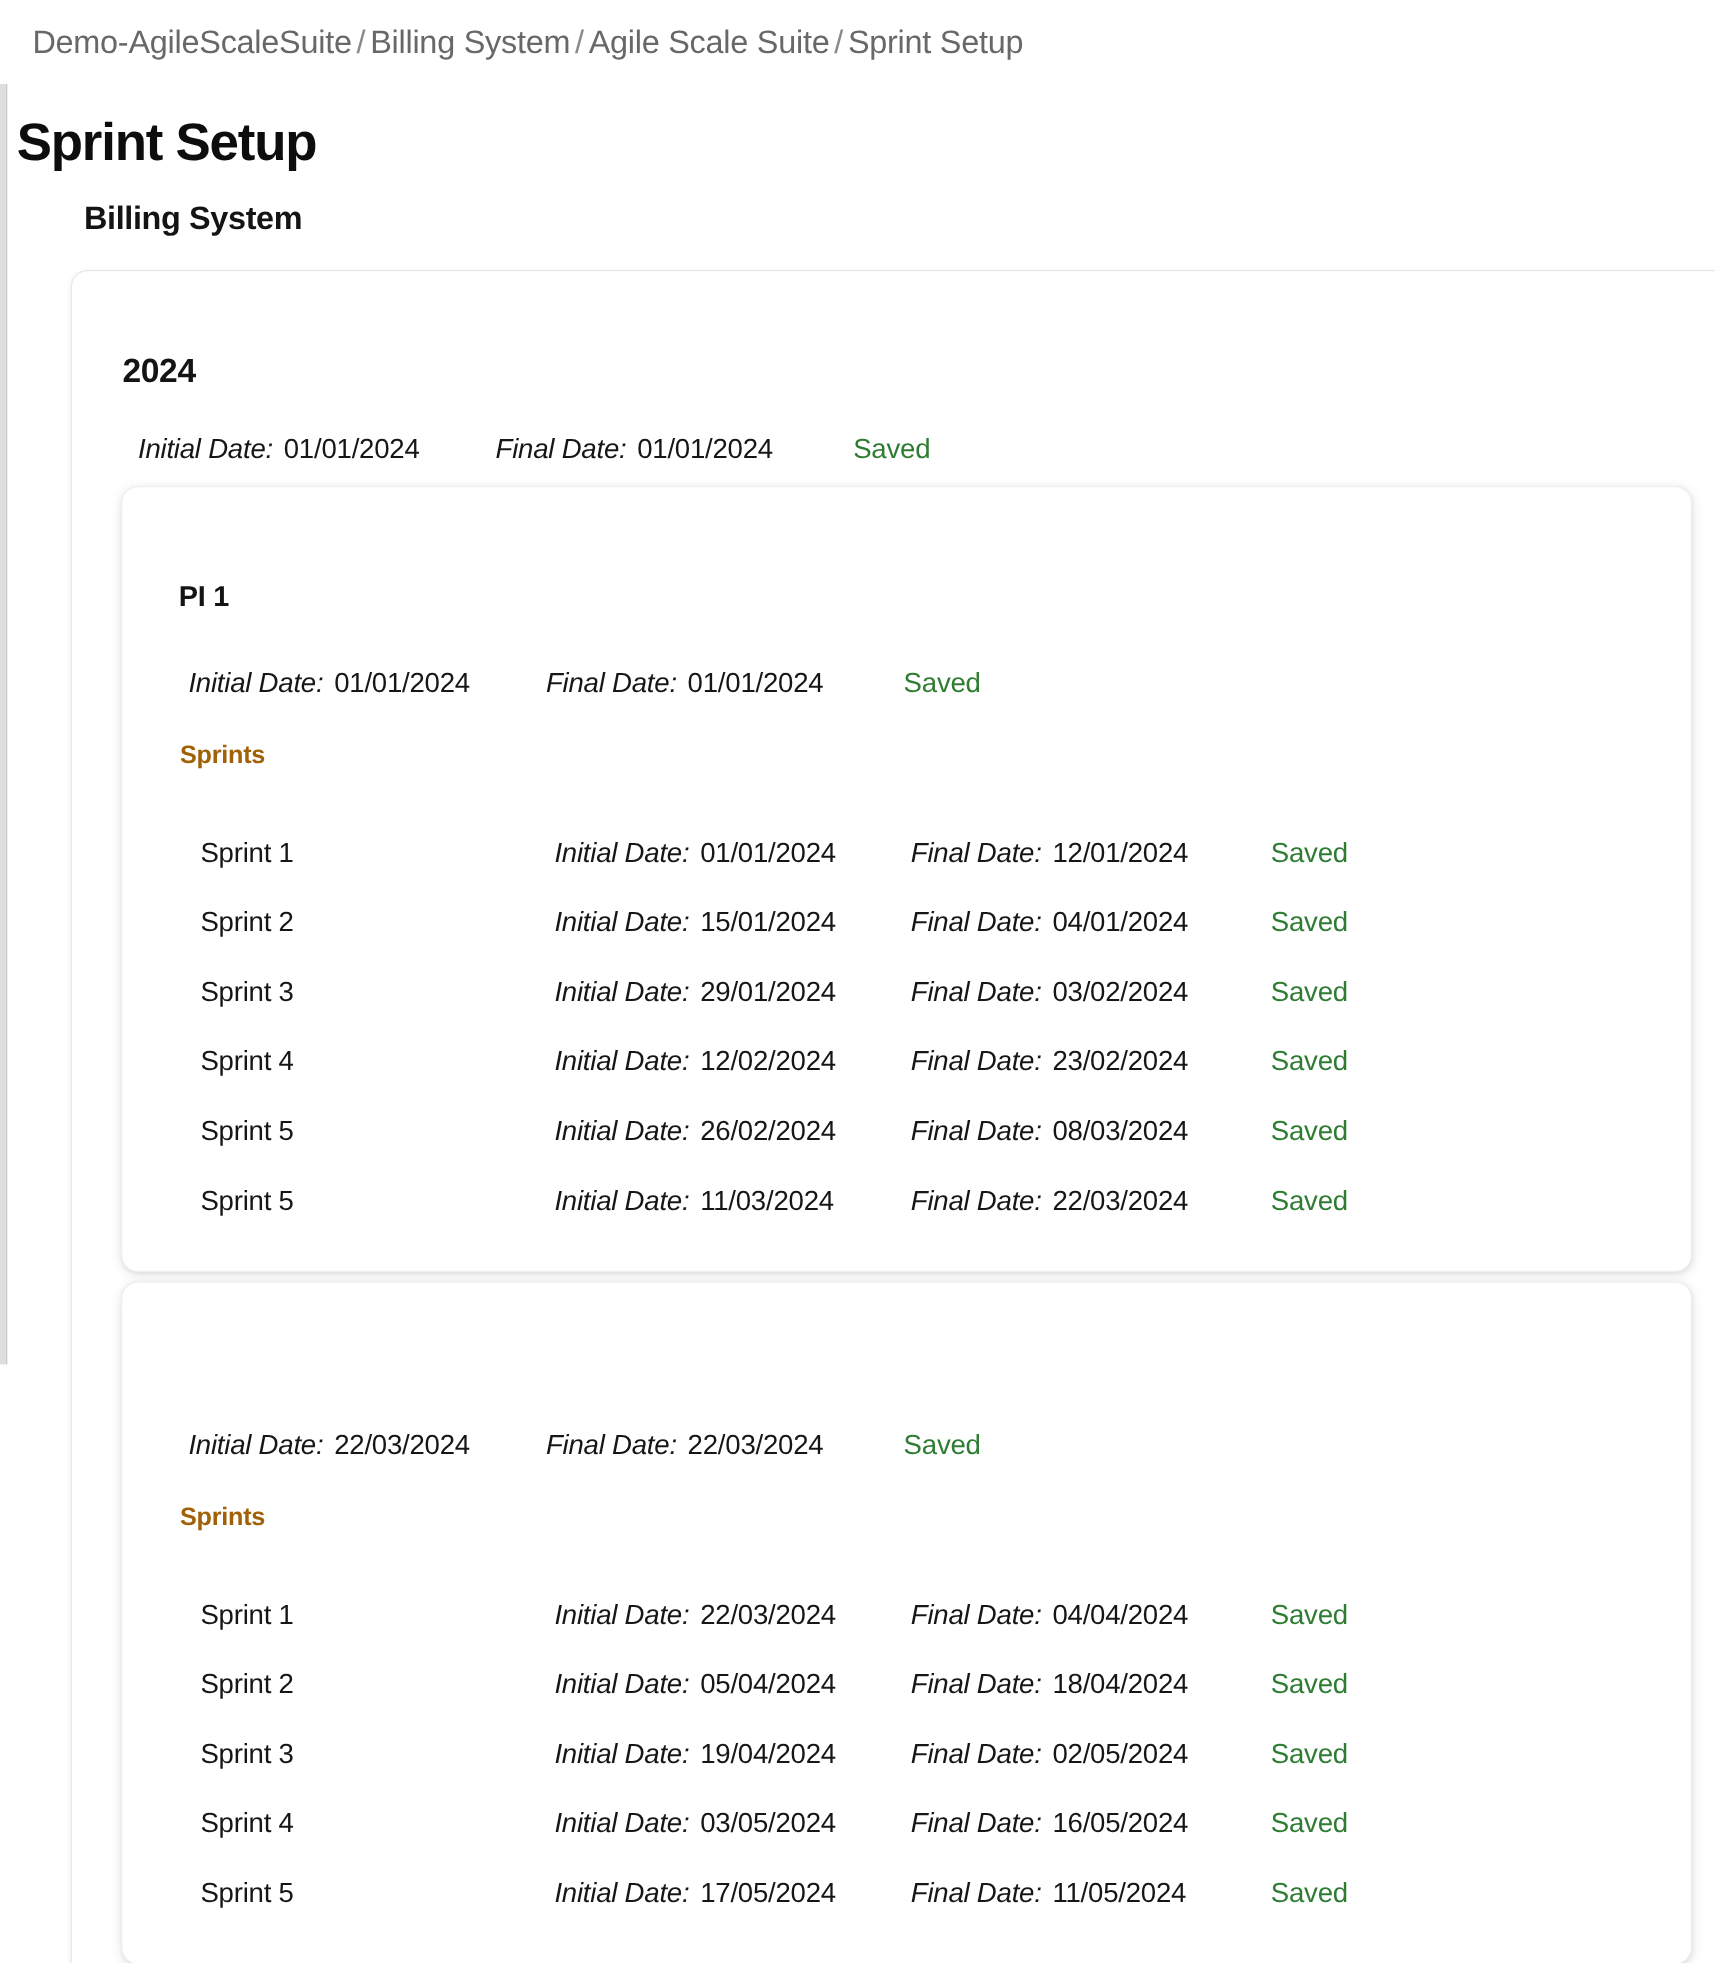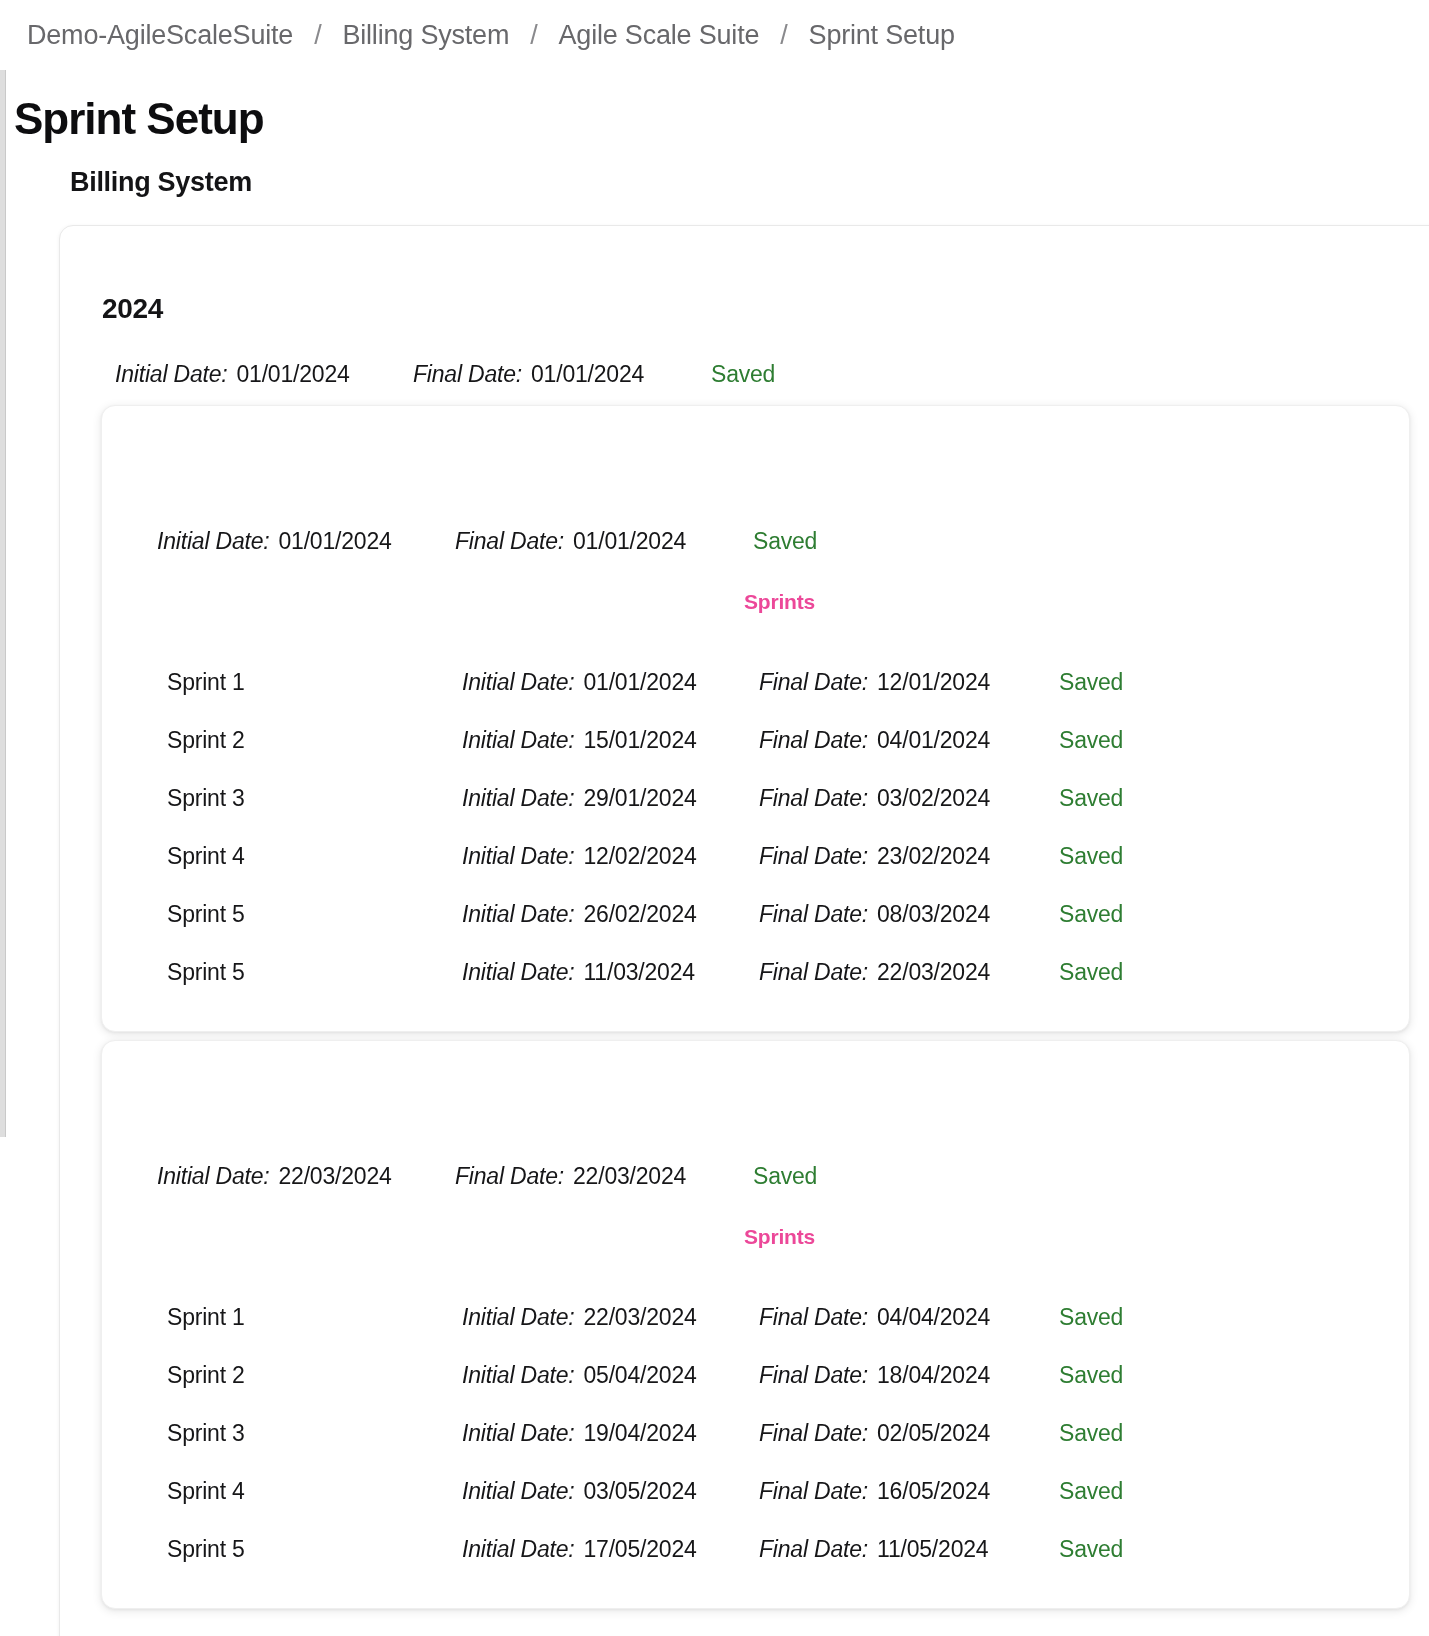"Demo-AgileScaleSuite" .breadcrumb { gap: 21px -> 4px }
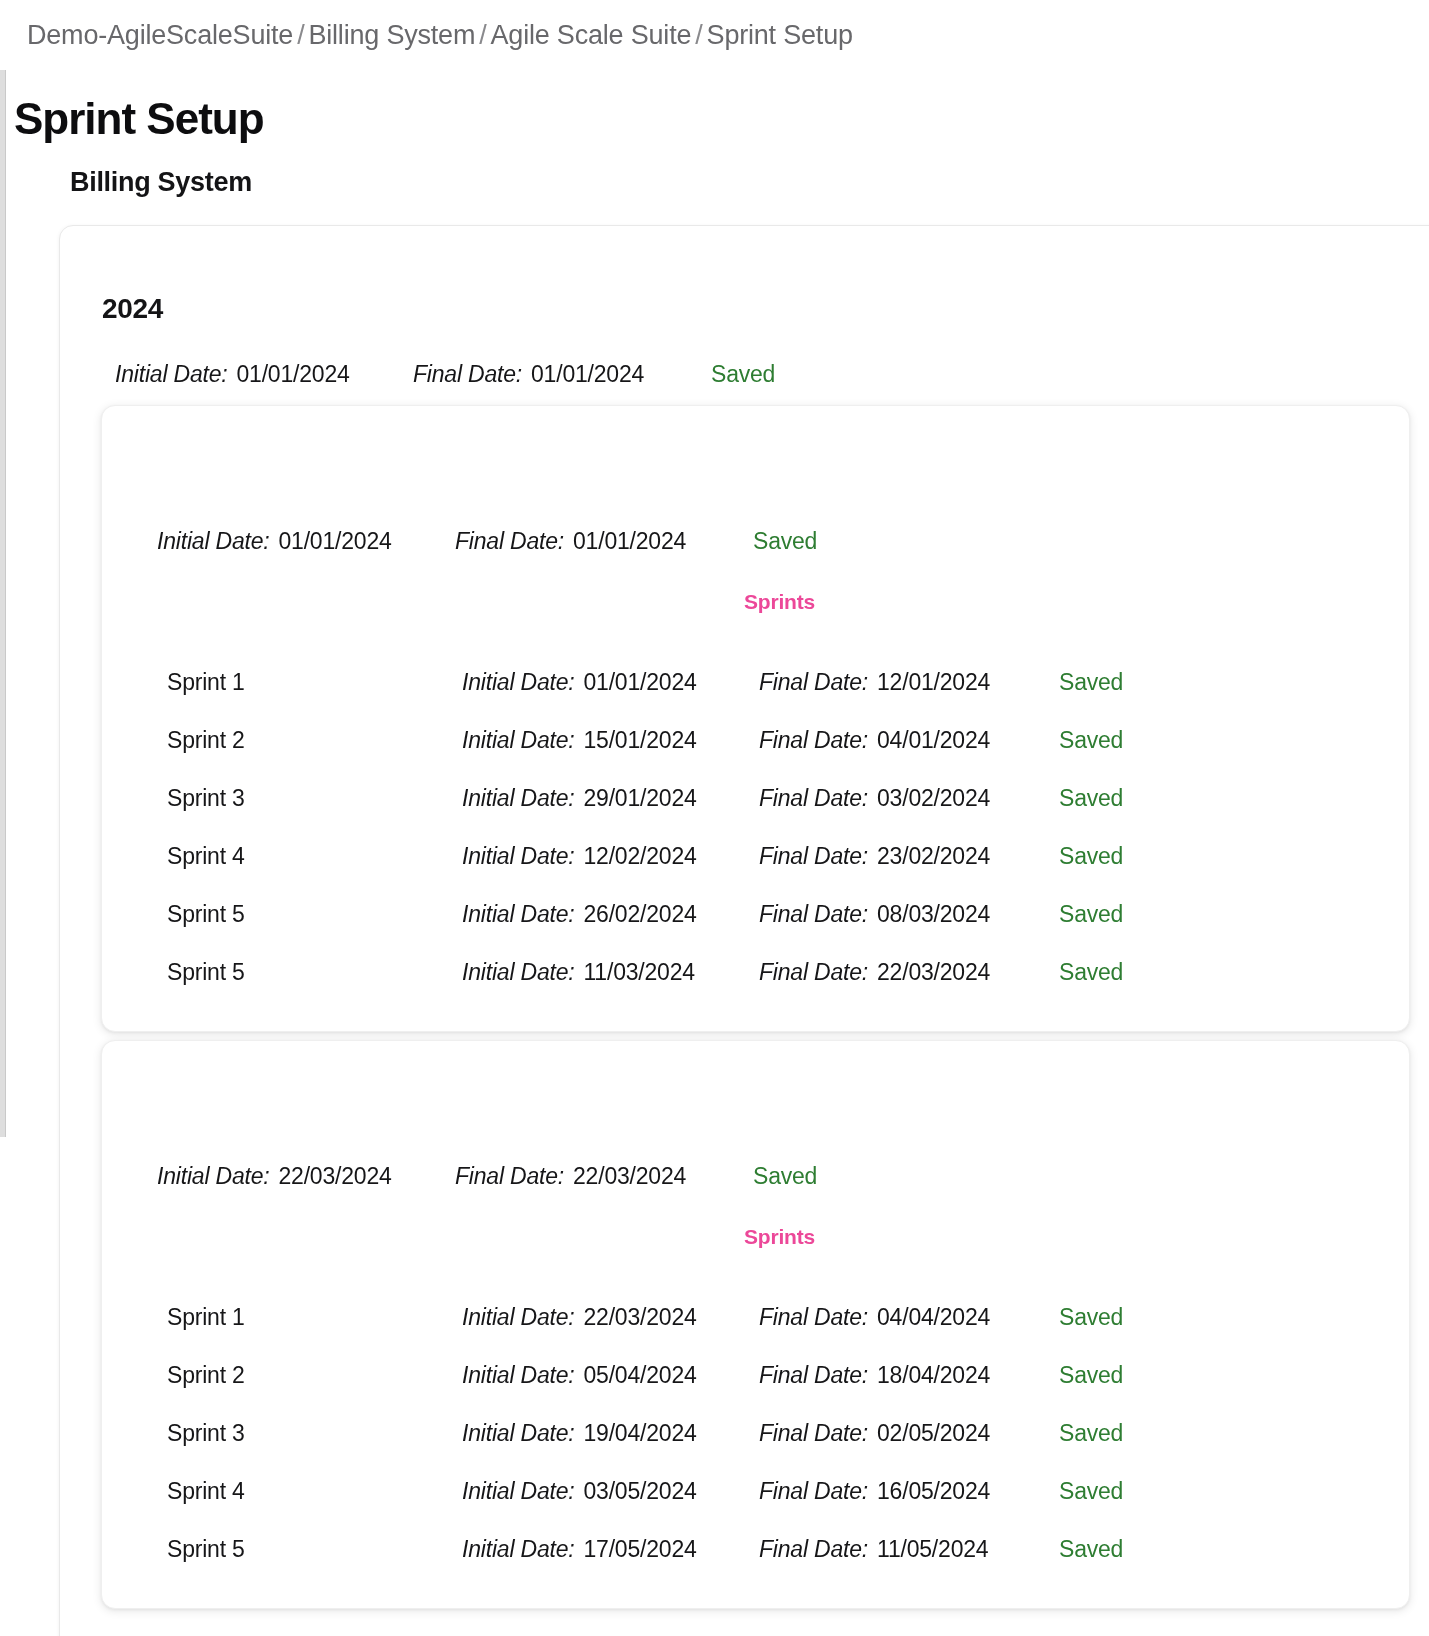"PI 1" div.pi-title { html: none -> <div>PI 1</div> }
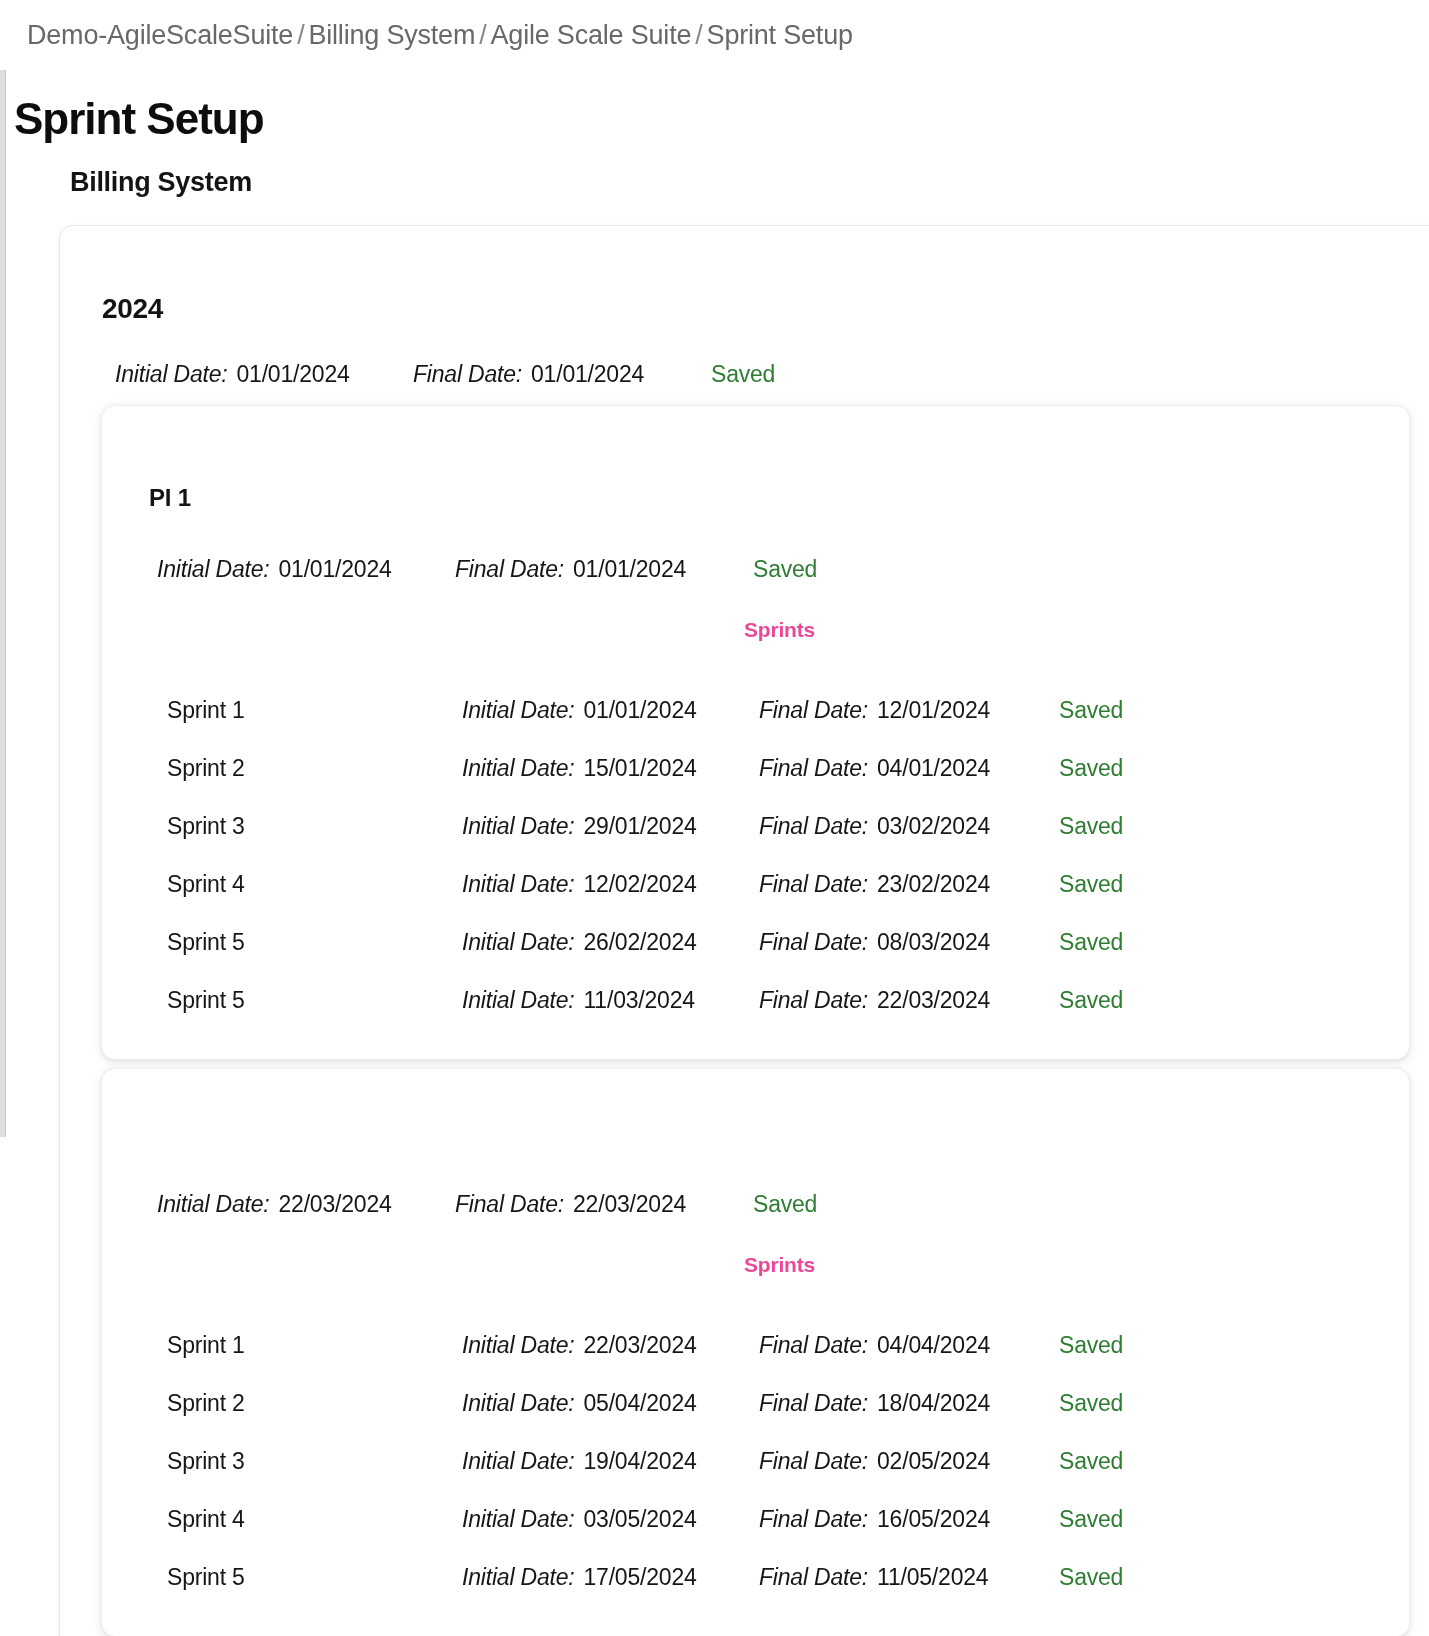"Sprints" .sprints-label { color: #ec4899 -> #a16207; text-align: center -> none }
